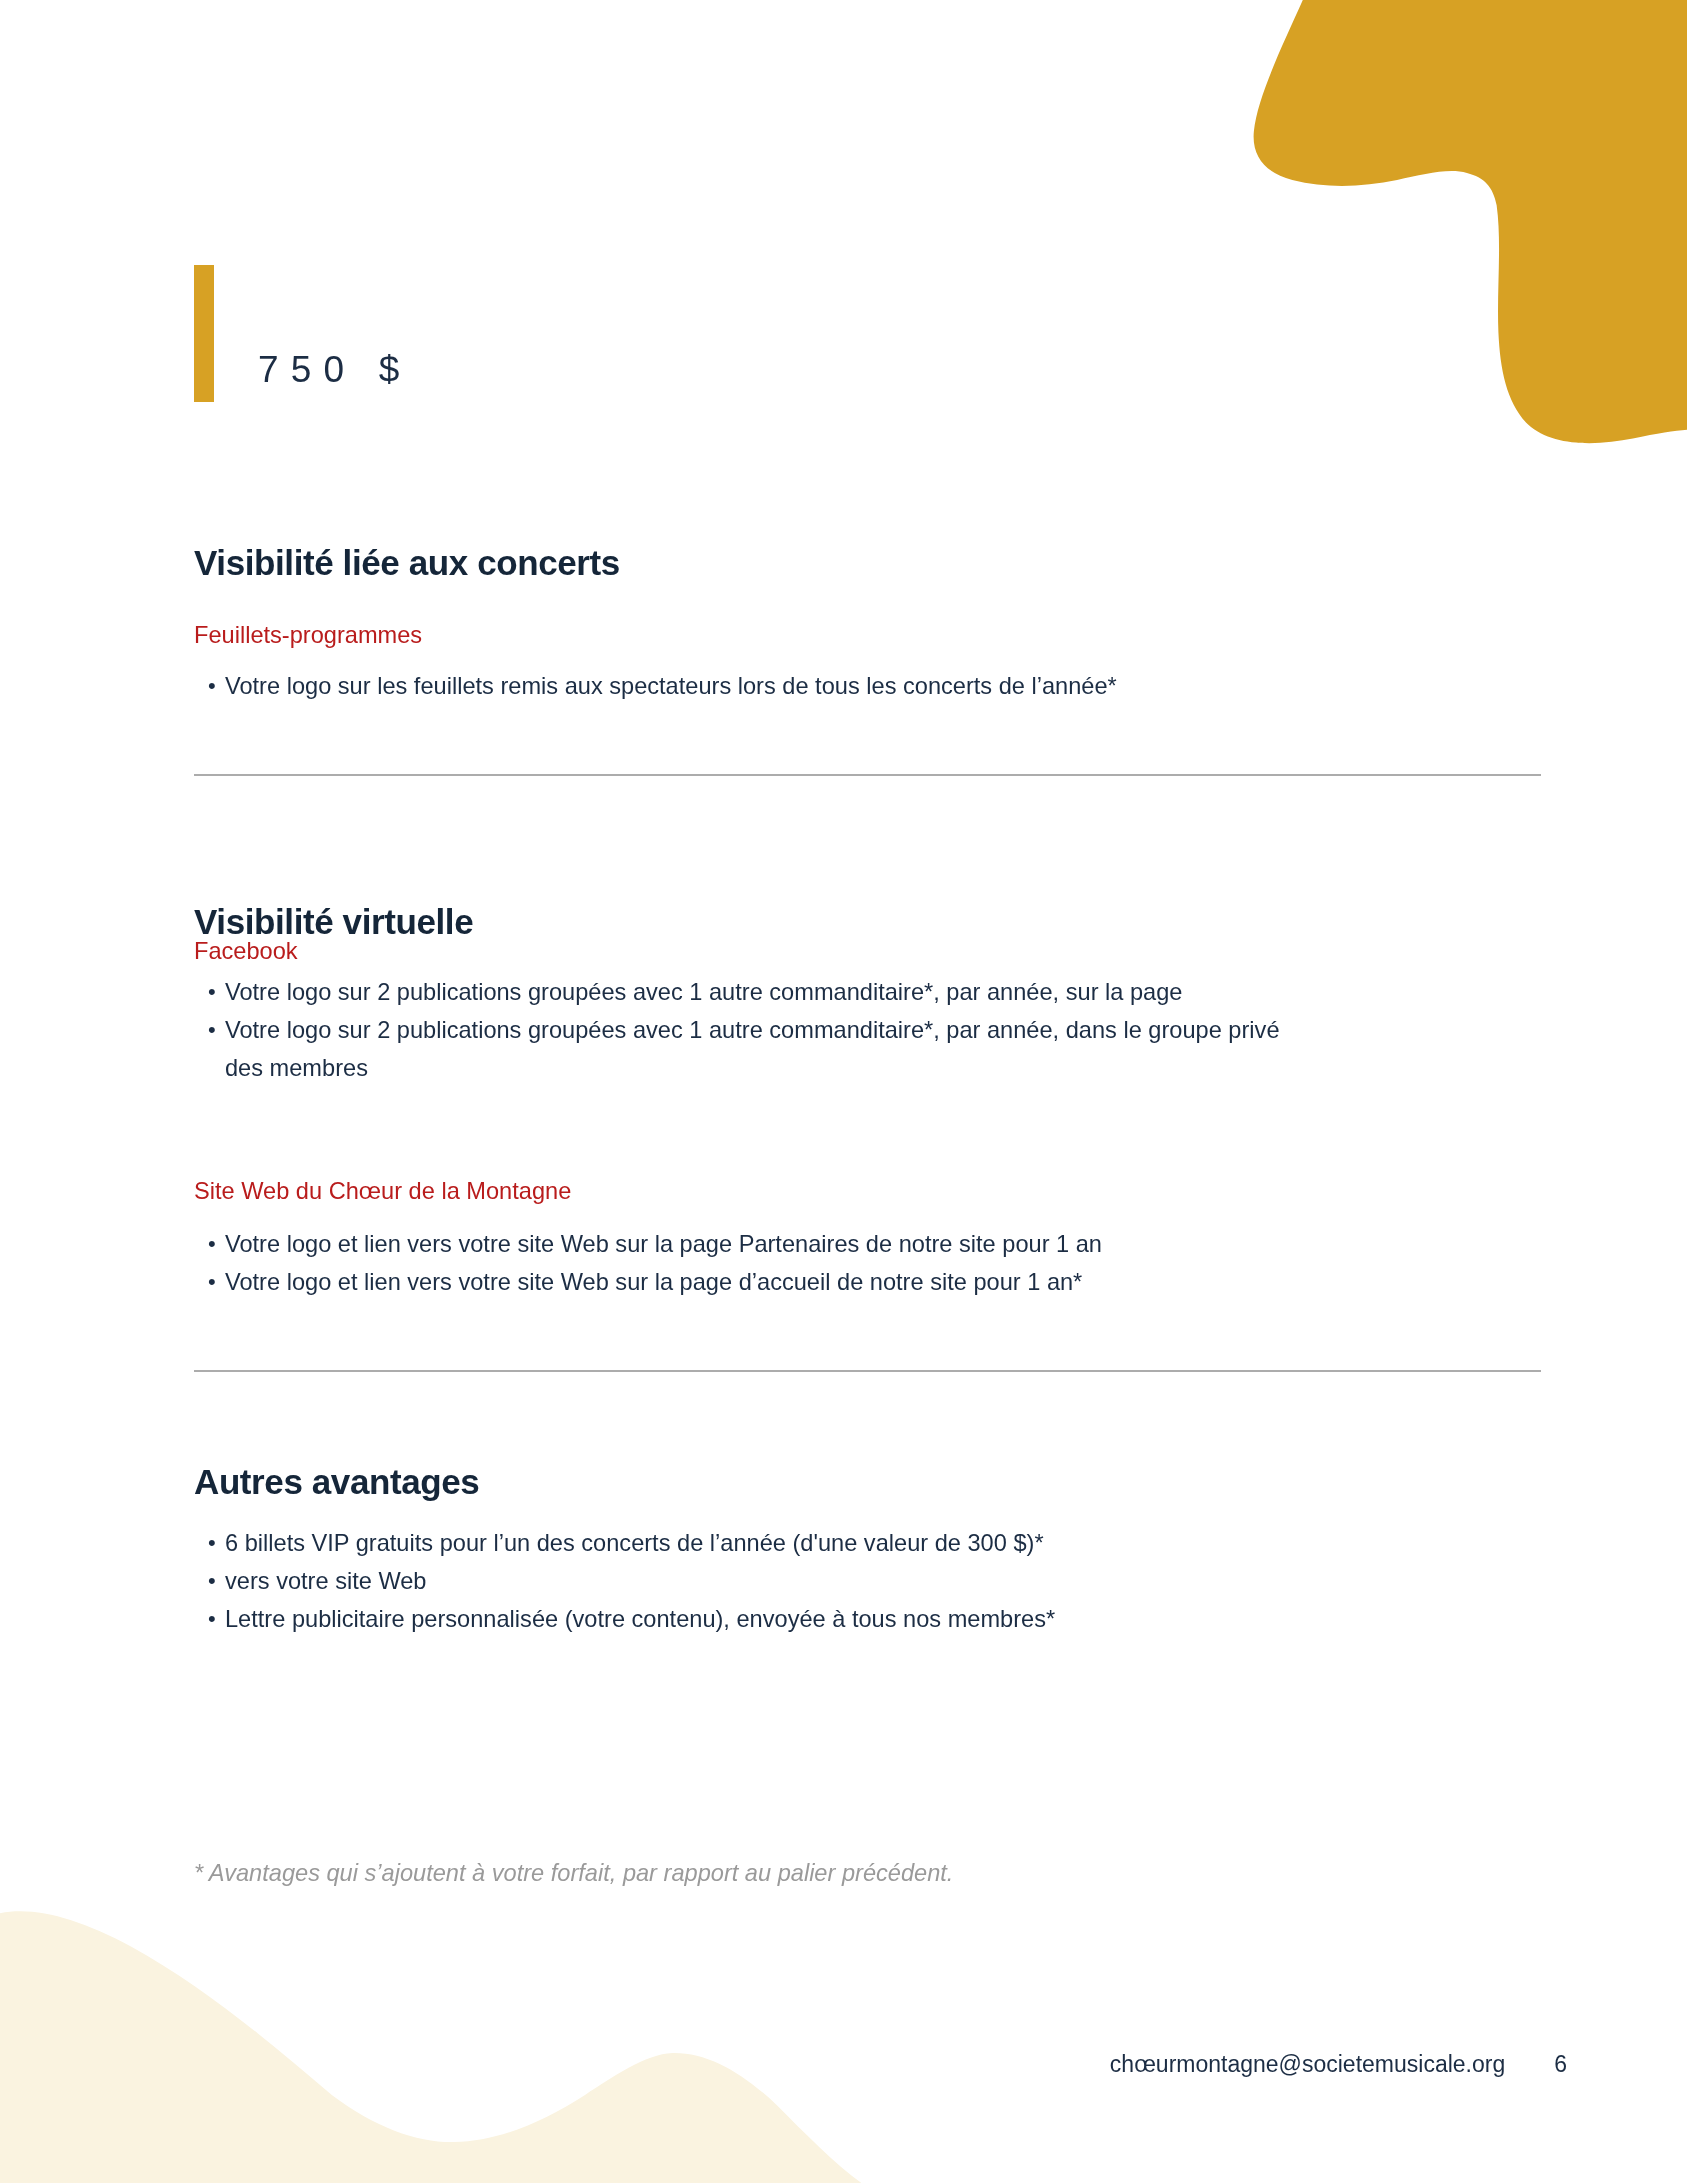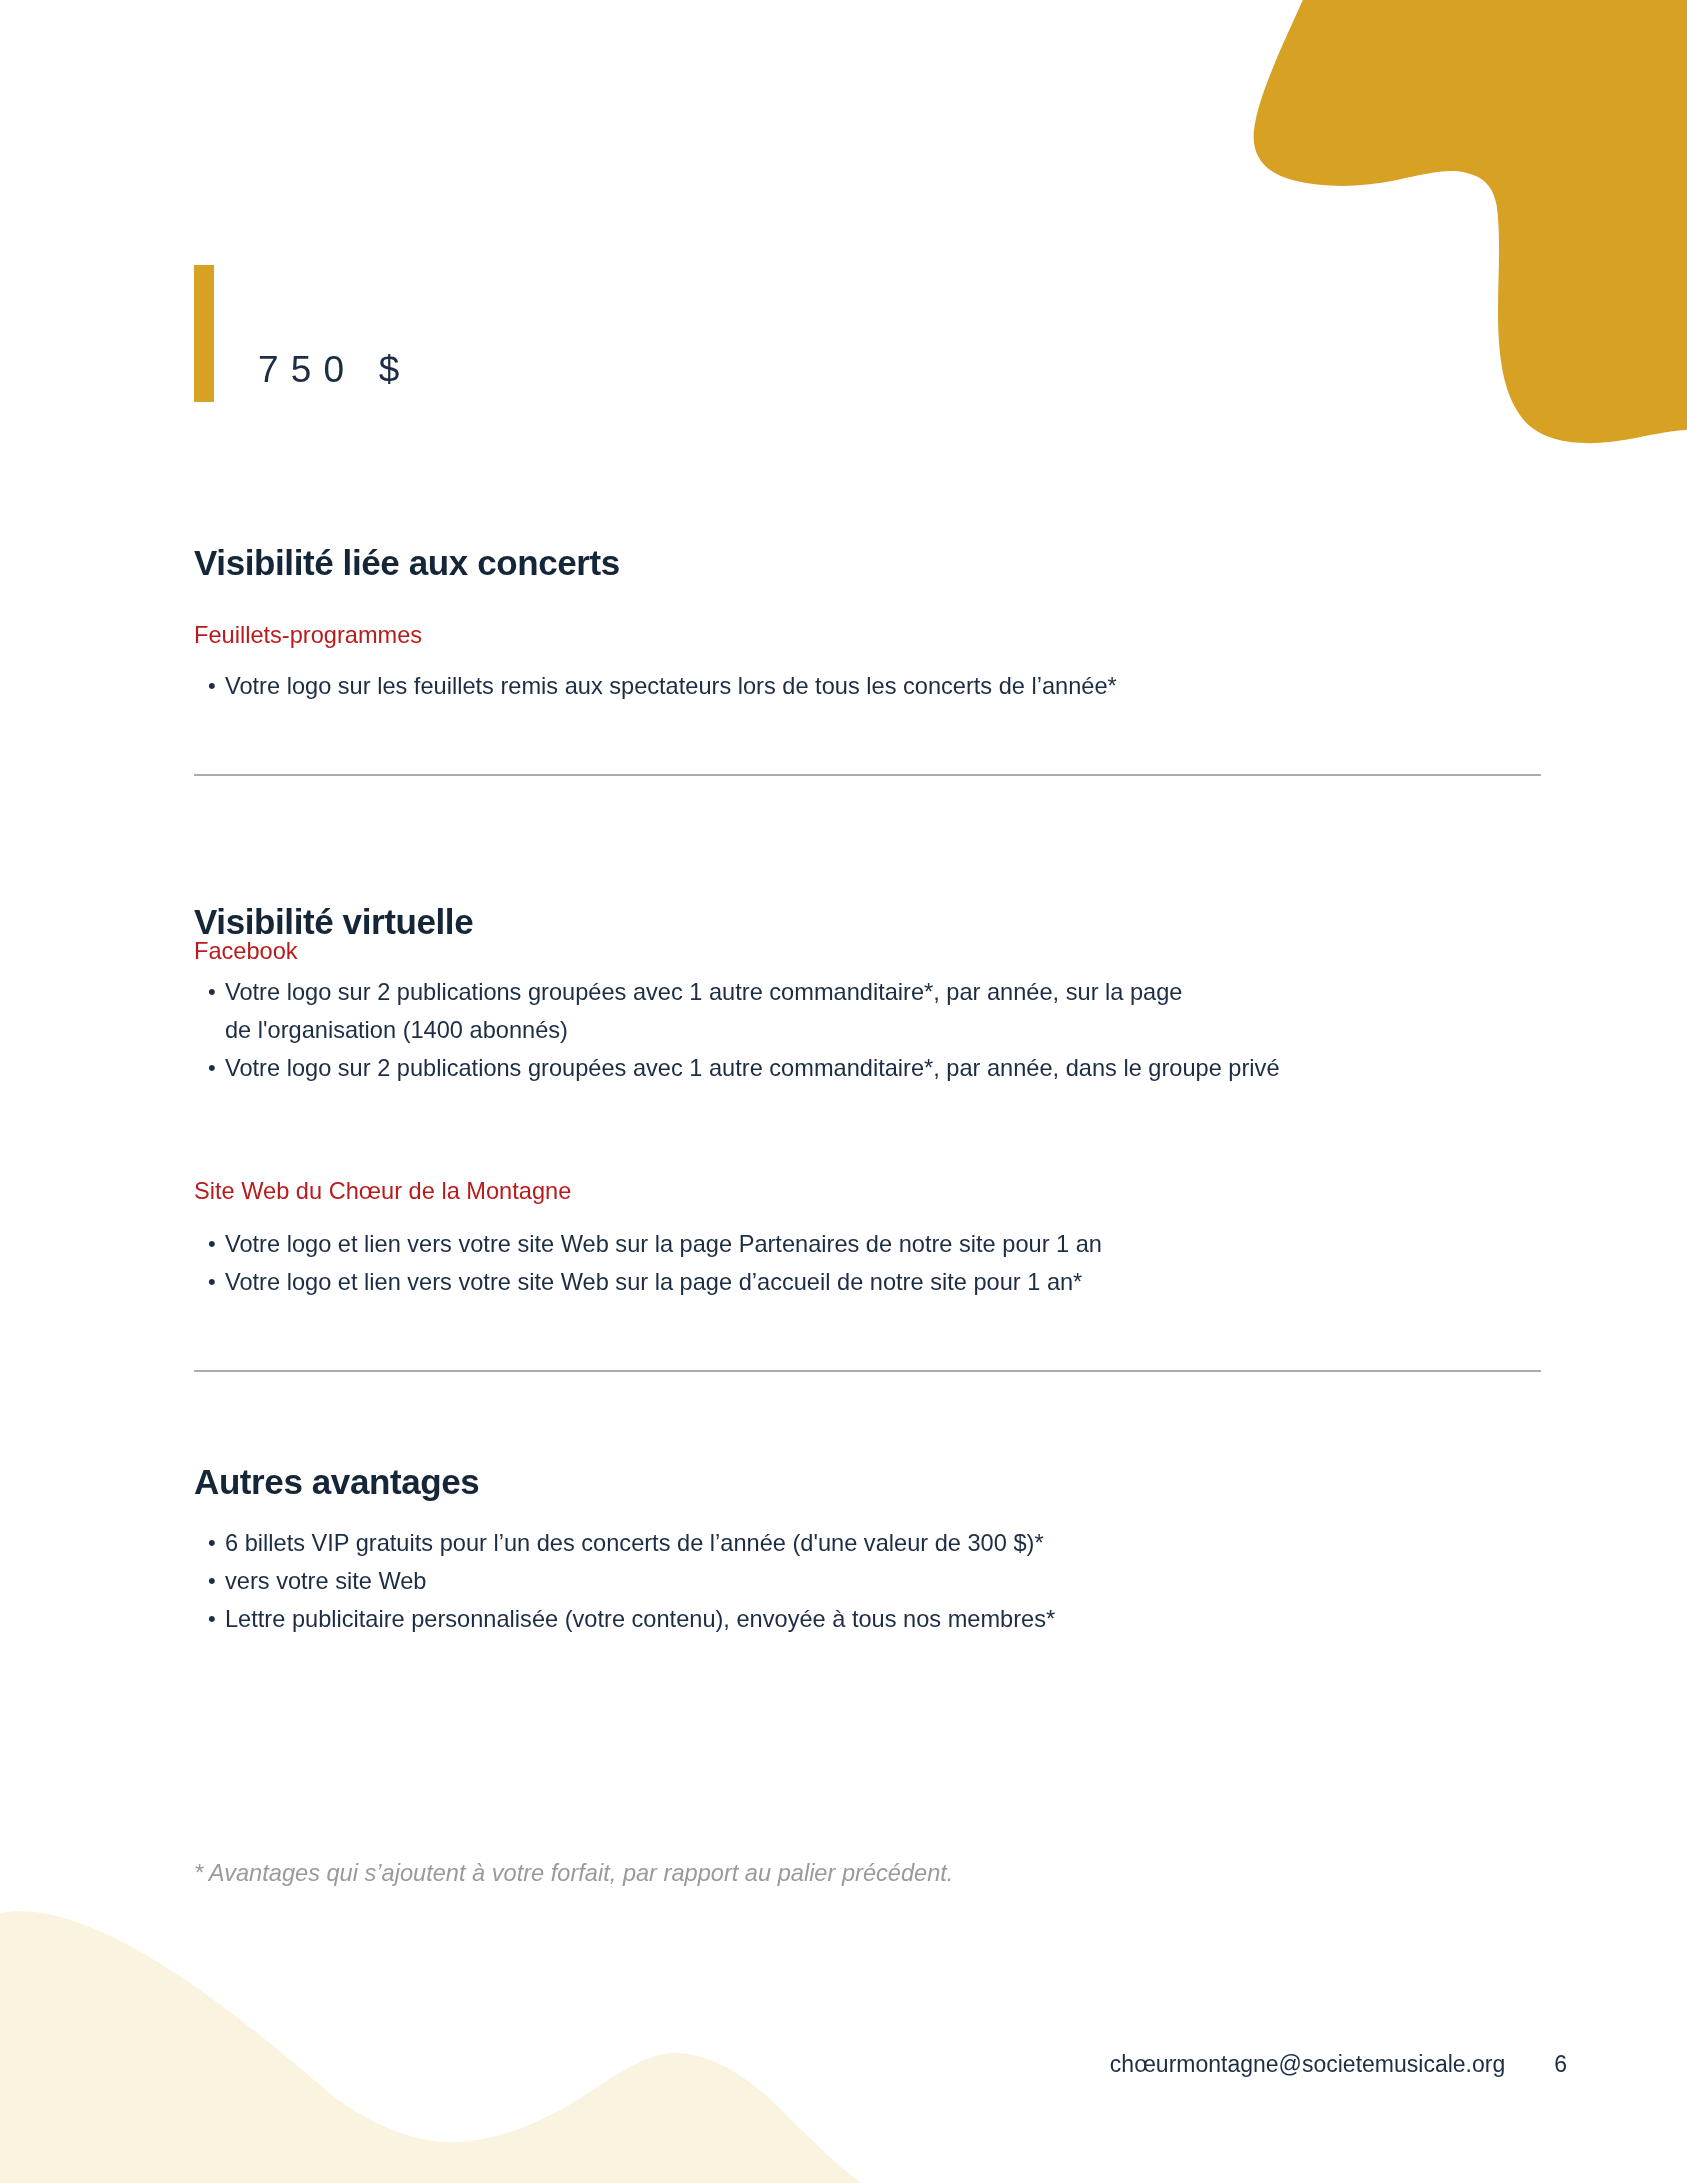"de l'organisation (1400 abonnés)" span.bline { html: <span>de l'organisation (1400 abonnés)</span> -> none }
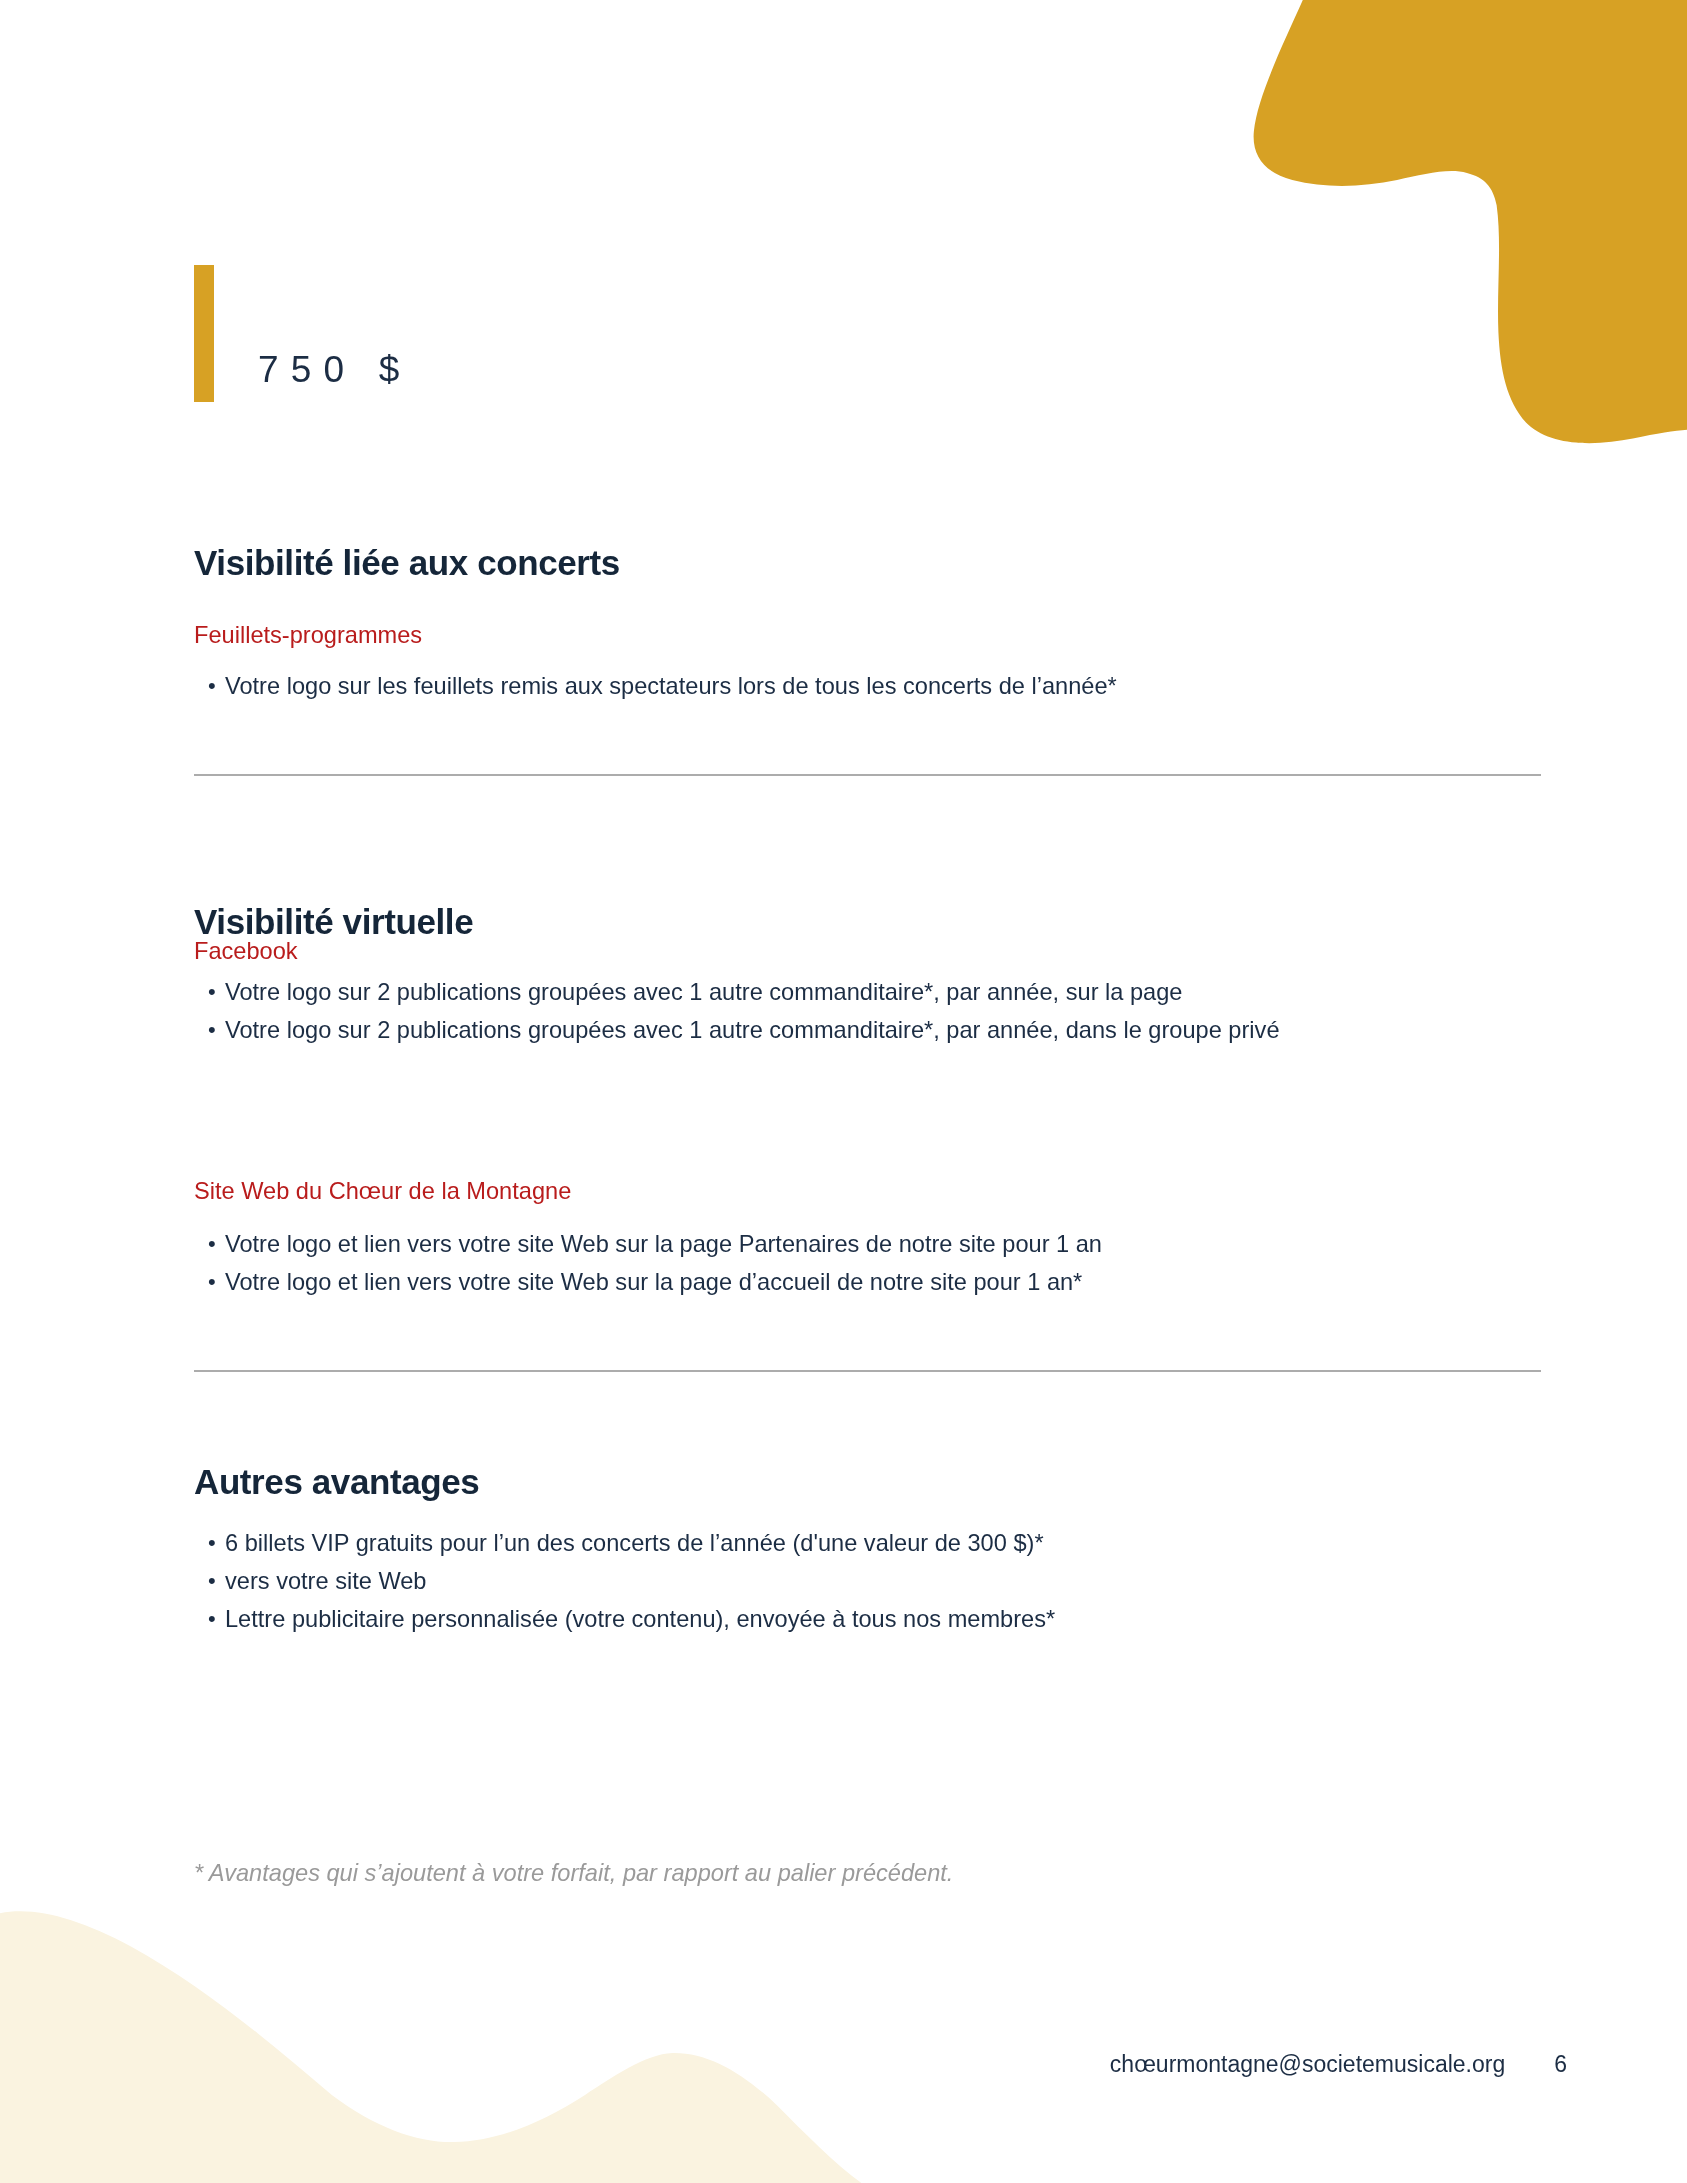"des membres" span.bline { html: none -> <span>des membres</span> }
